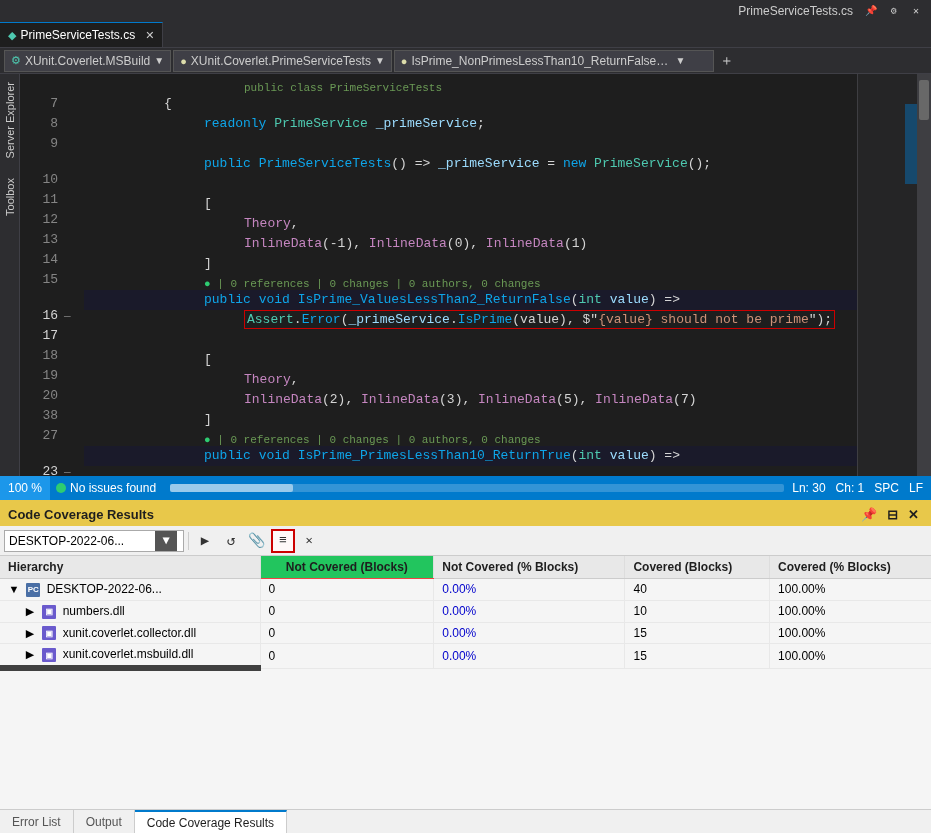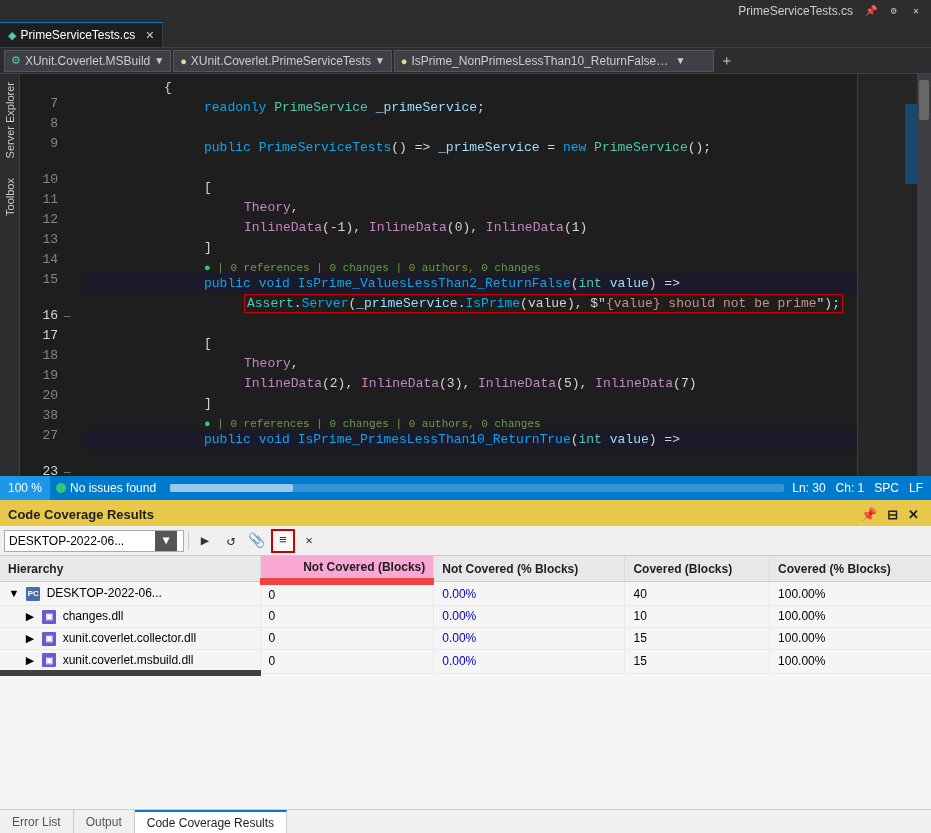"public class PrimeServiceTests" div { html: none -> <div>public class PrimeServiceTests</div> }
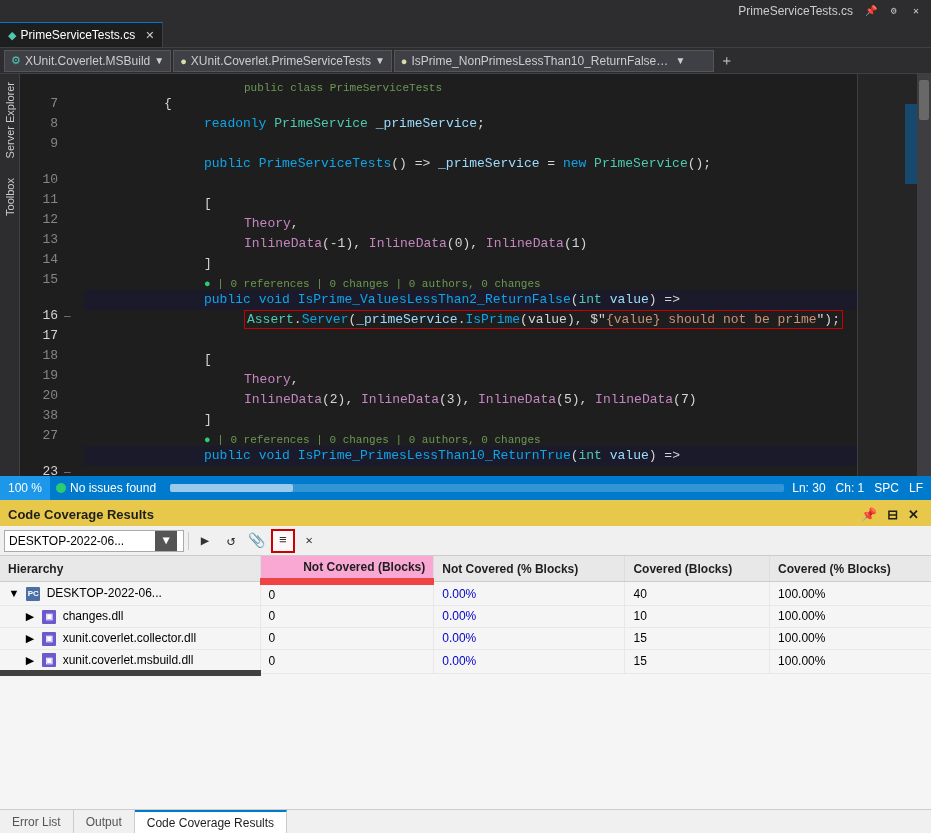"Server" span.method { text: Server -> Error }
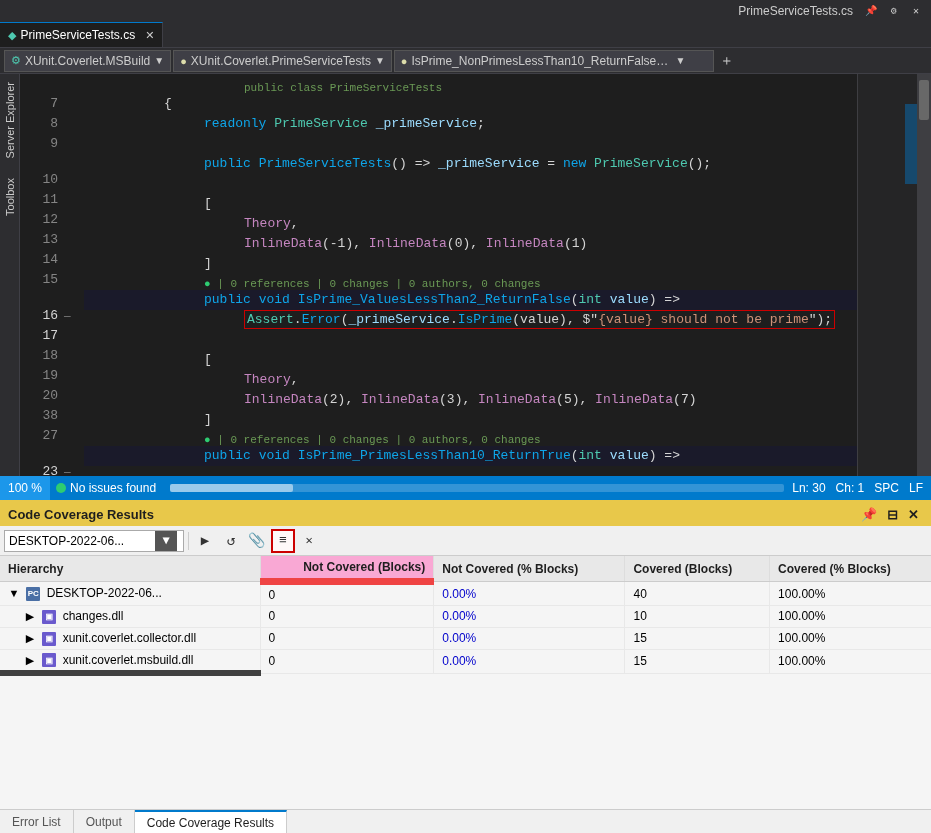"Not Covered (Blocks)" th { background: #f9a8d4 -> #22c55e; border-bottom: 7px solid #ef4444 -> 1px solid #ef4444; text-align: right -> center }
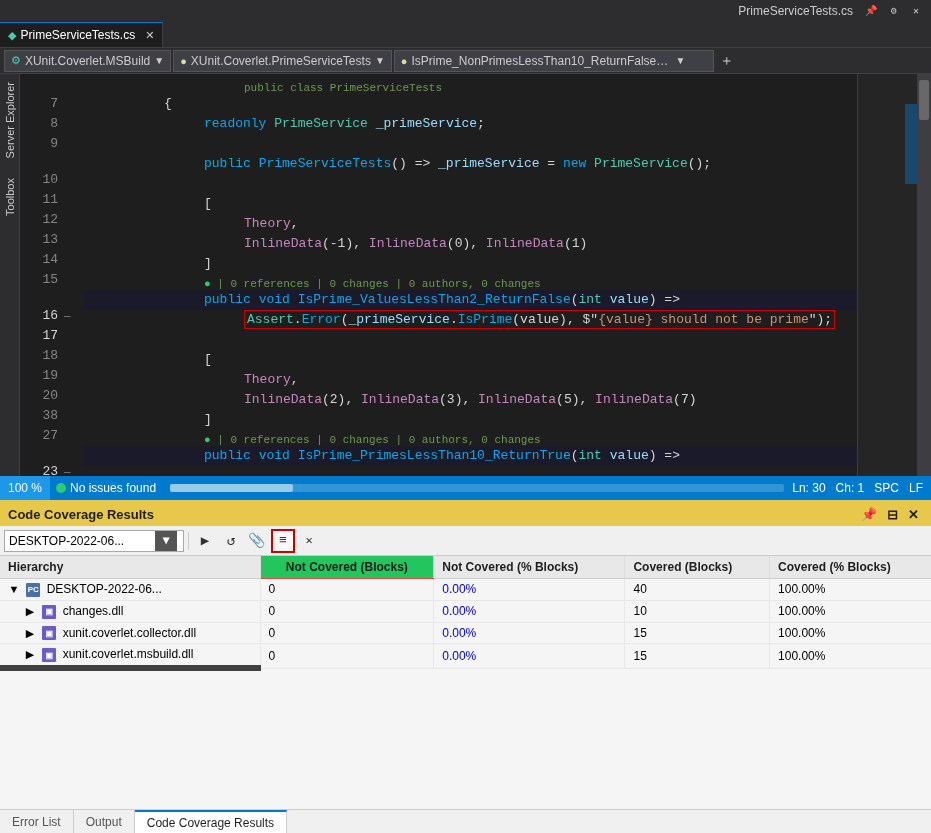"changes.dll" span { text: changes.dll -> numbers.dll }
